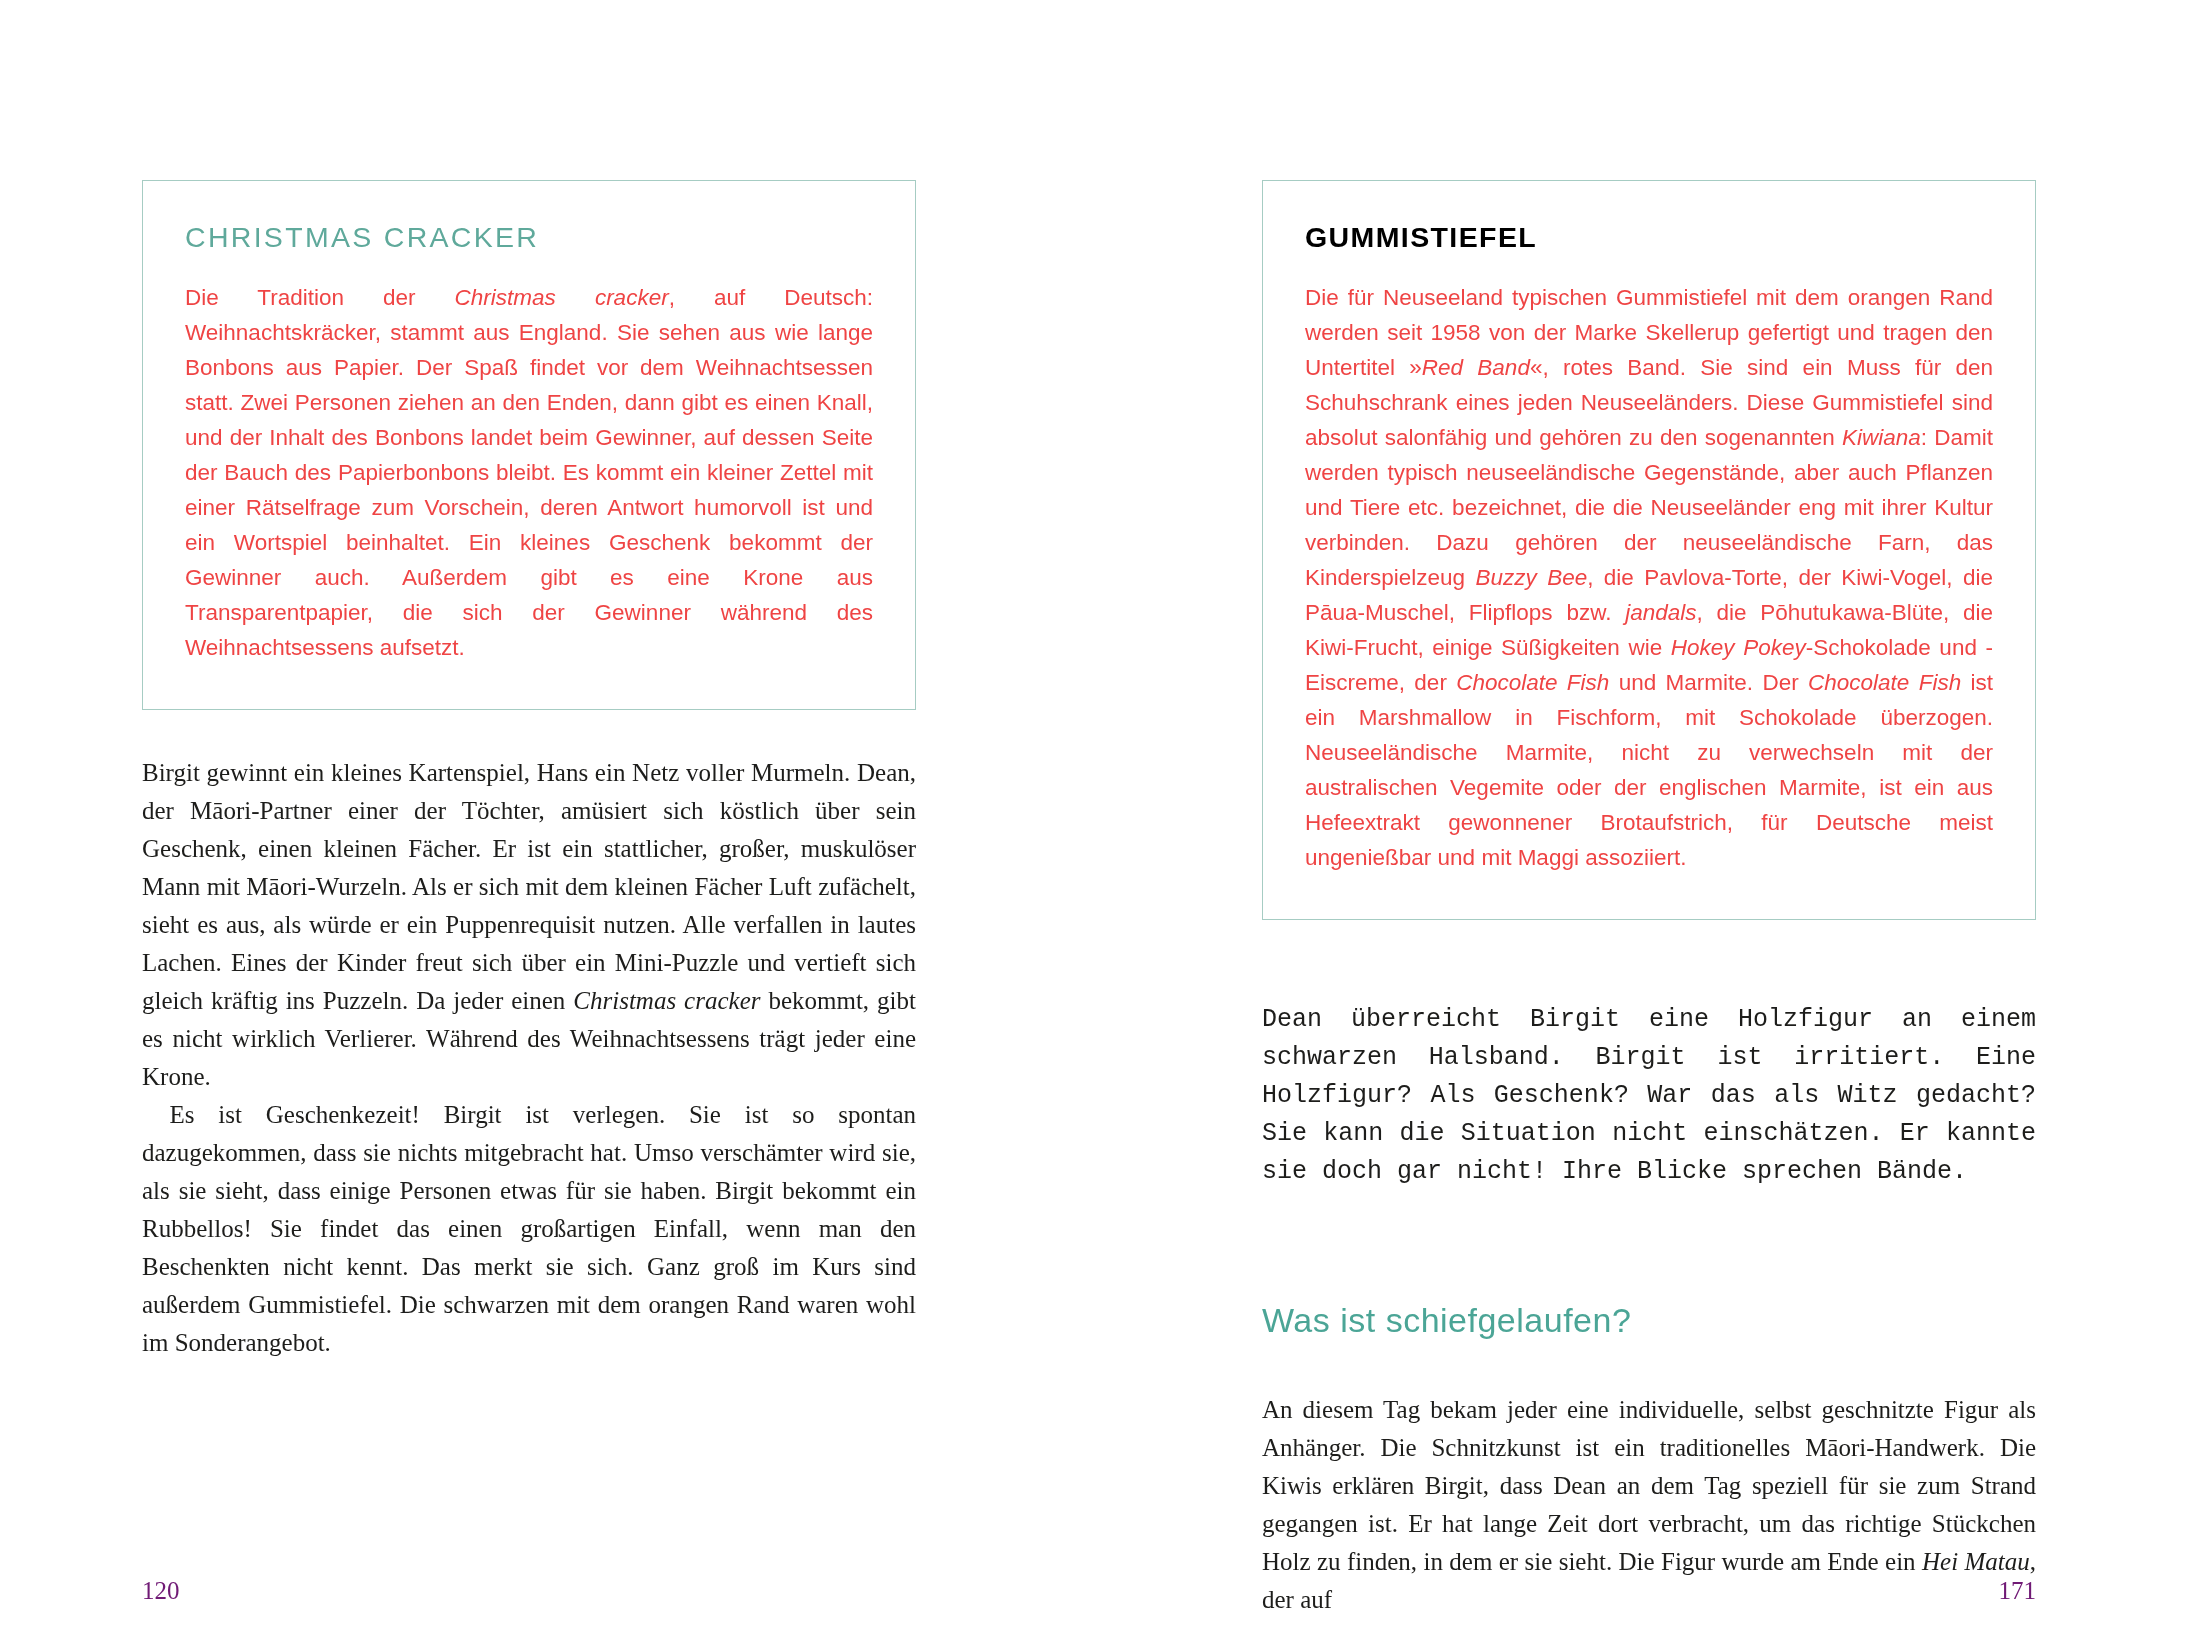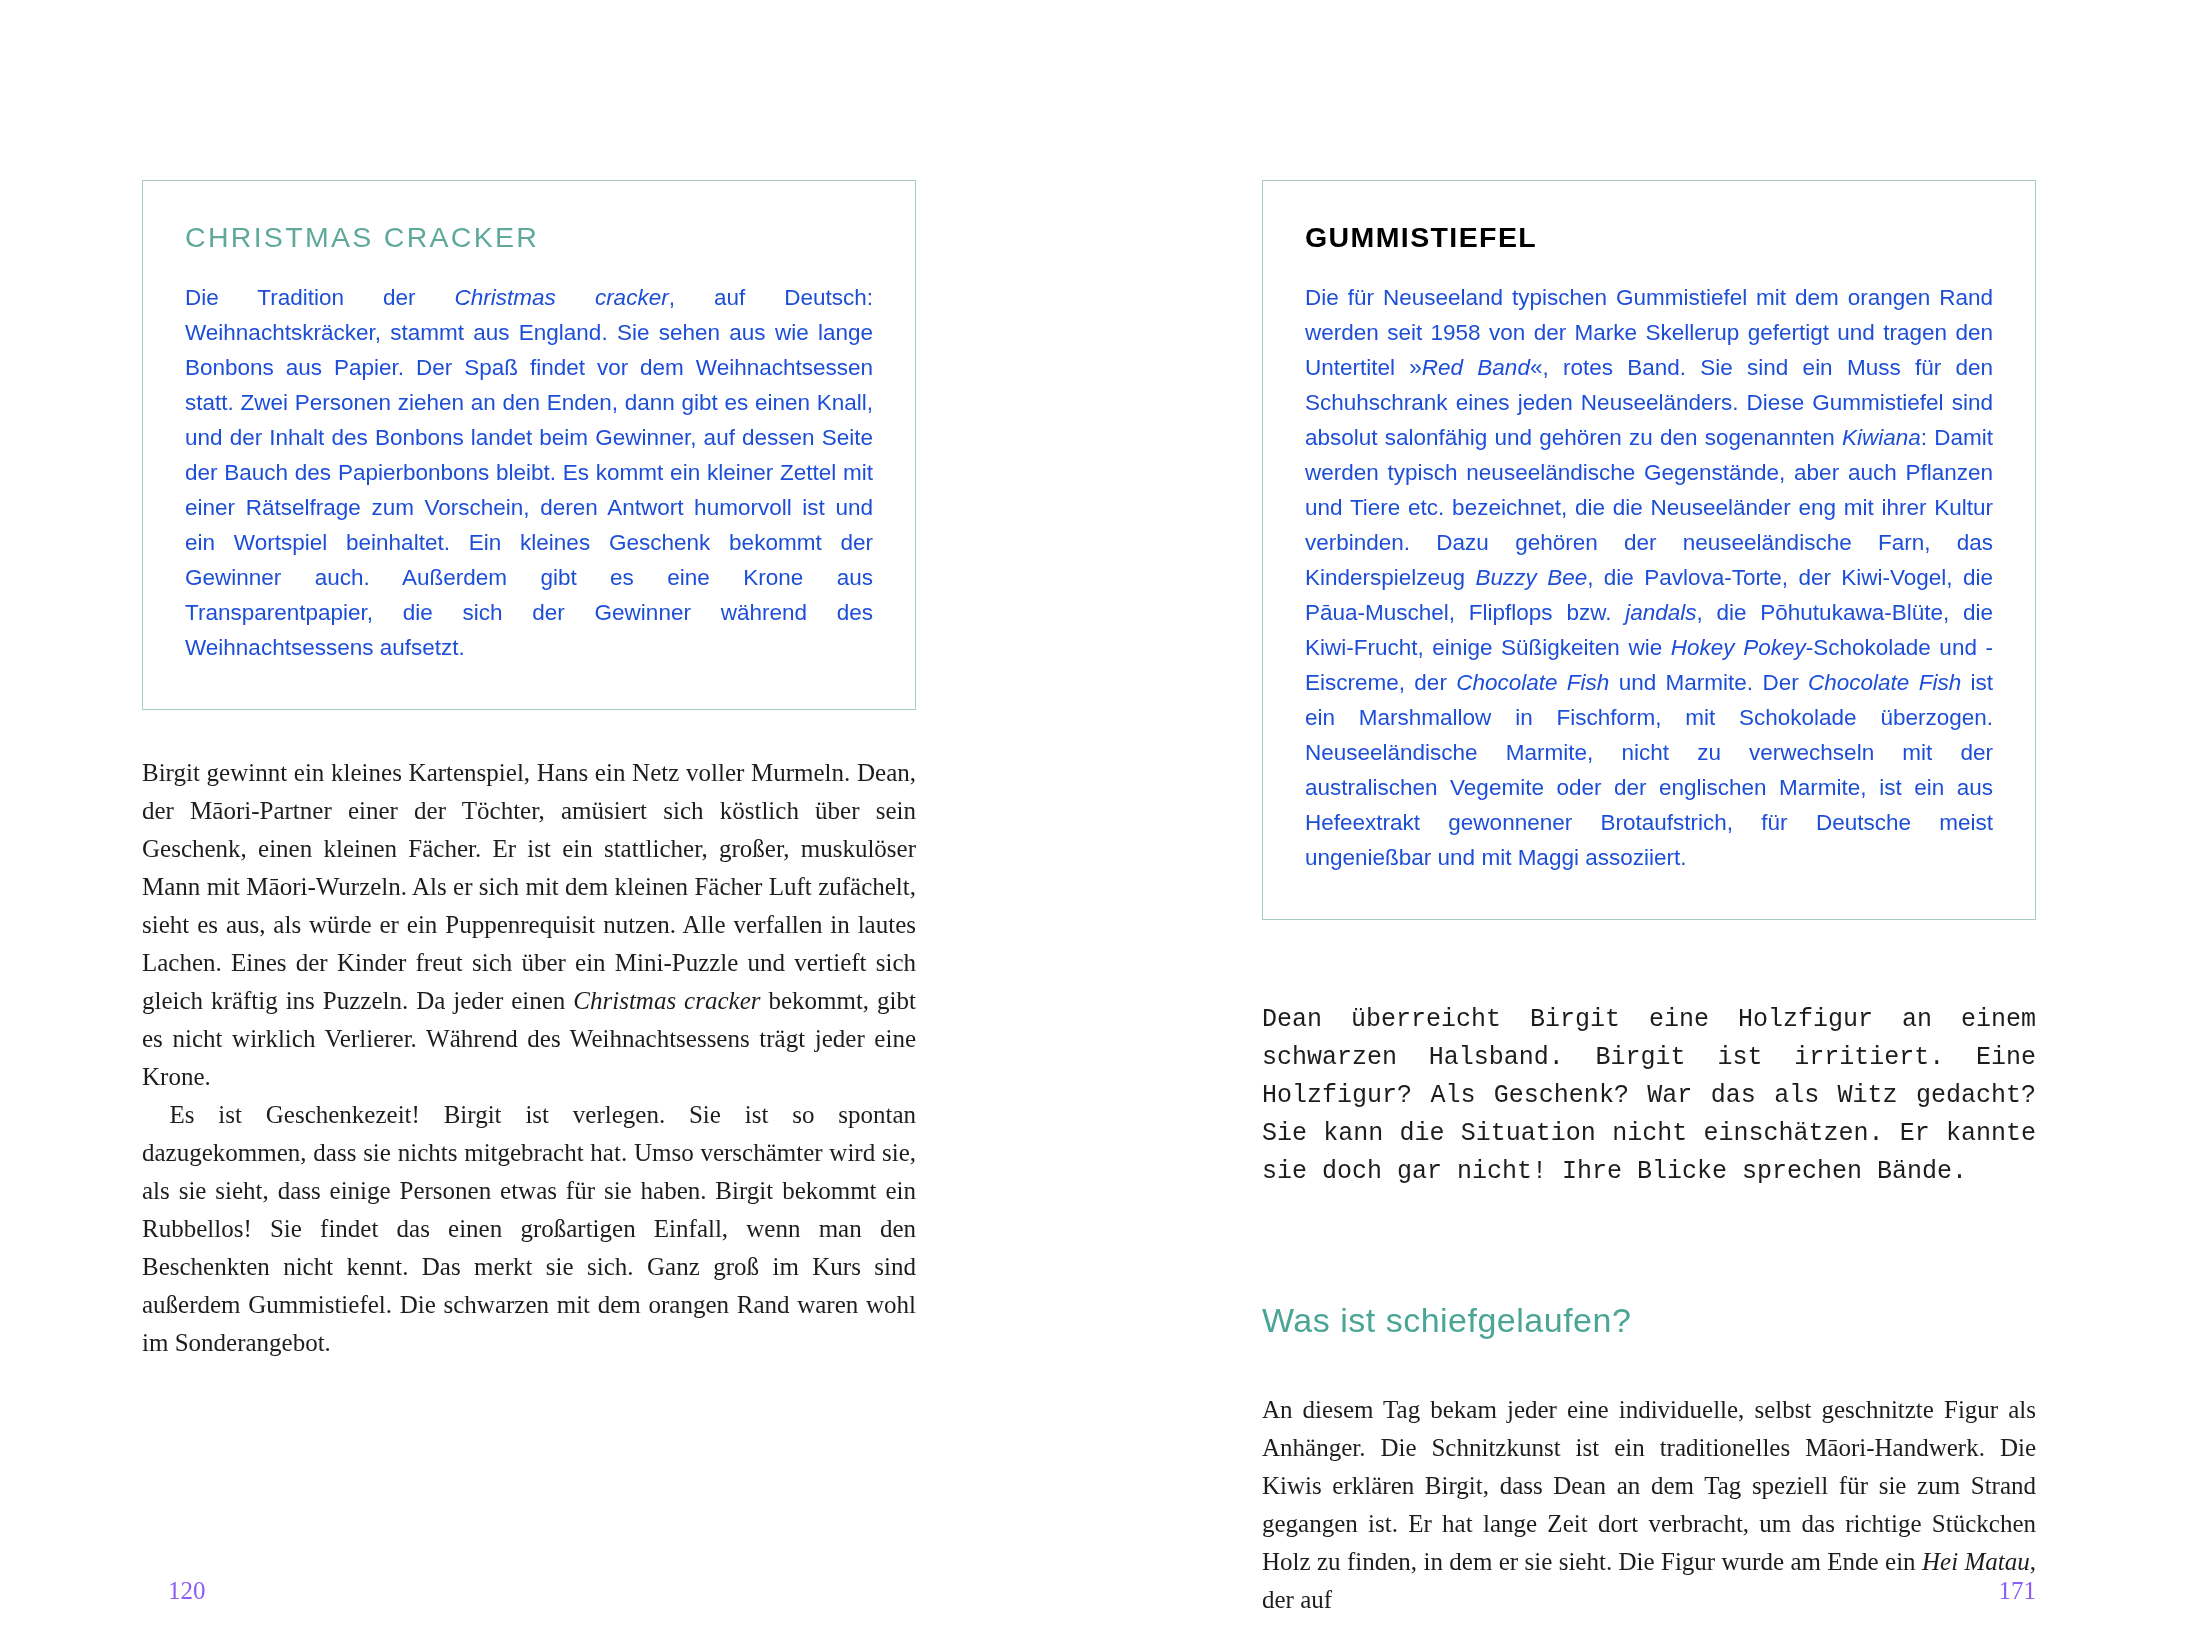"Die Tradition der Christmas cracker," .infobox-body { color: #1d4ed8 -> #ef4444 }
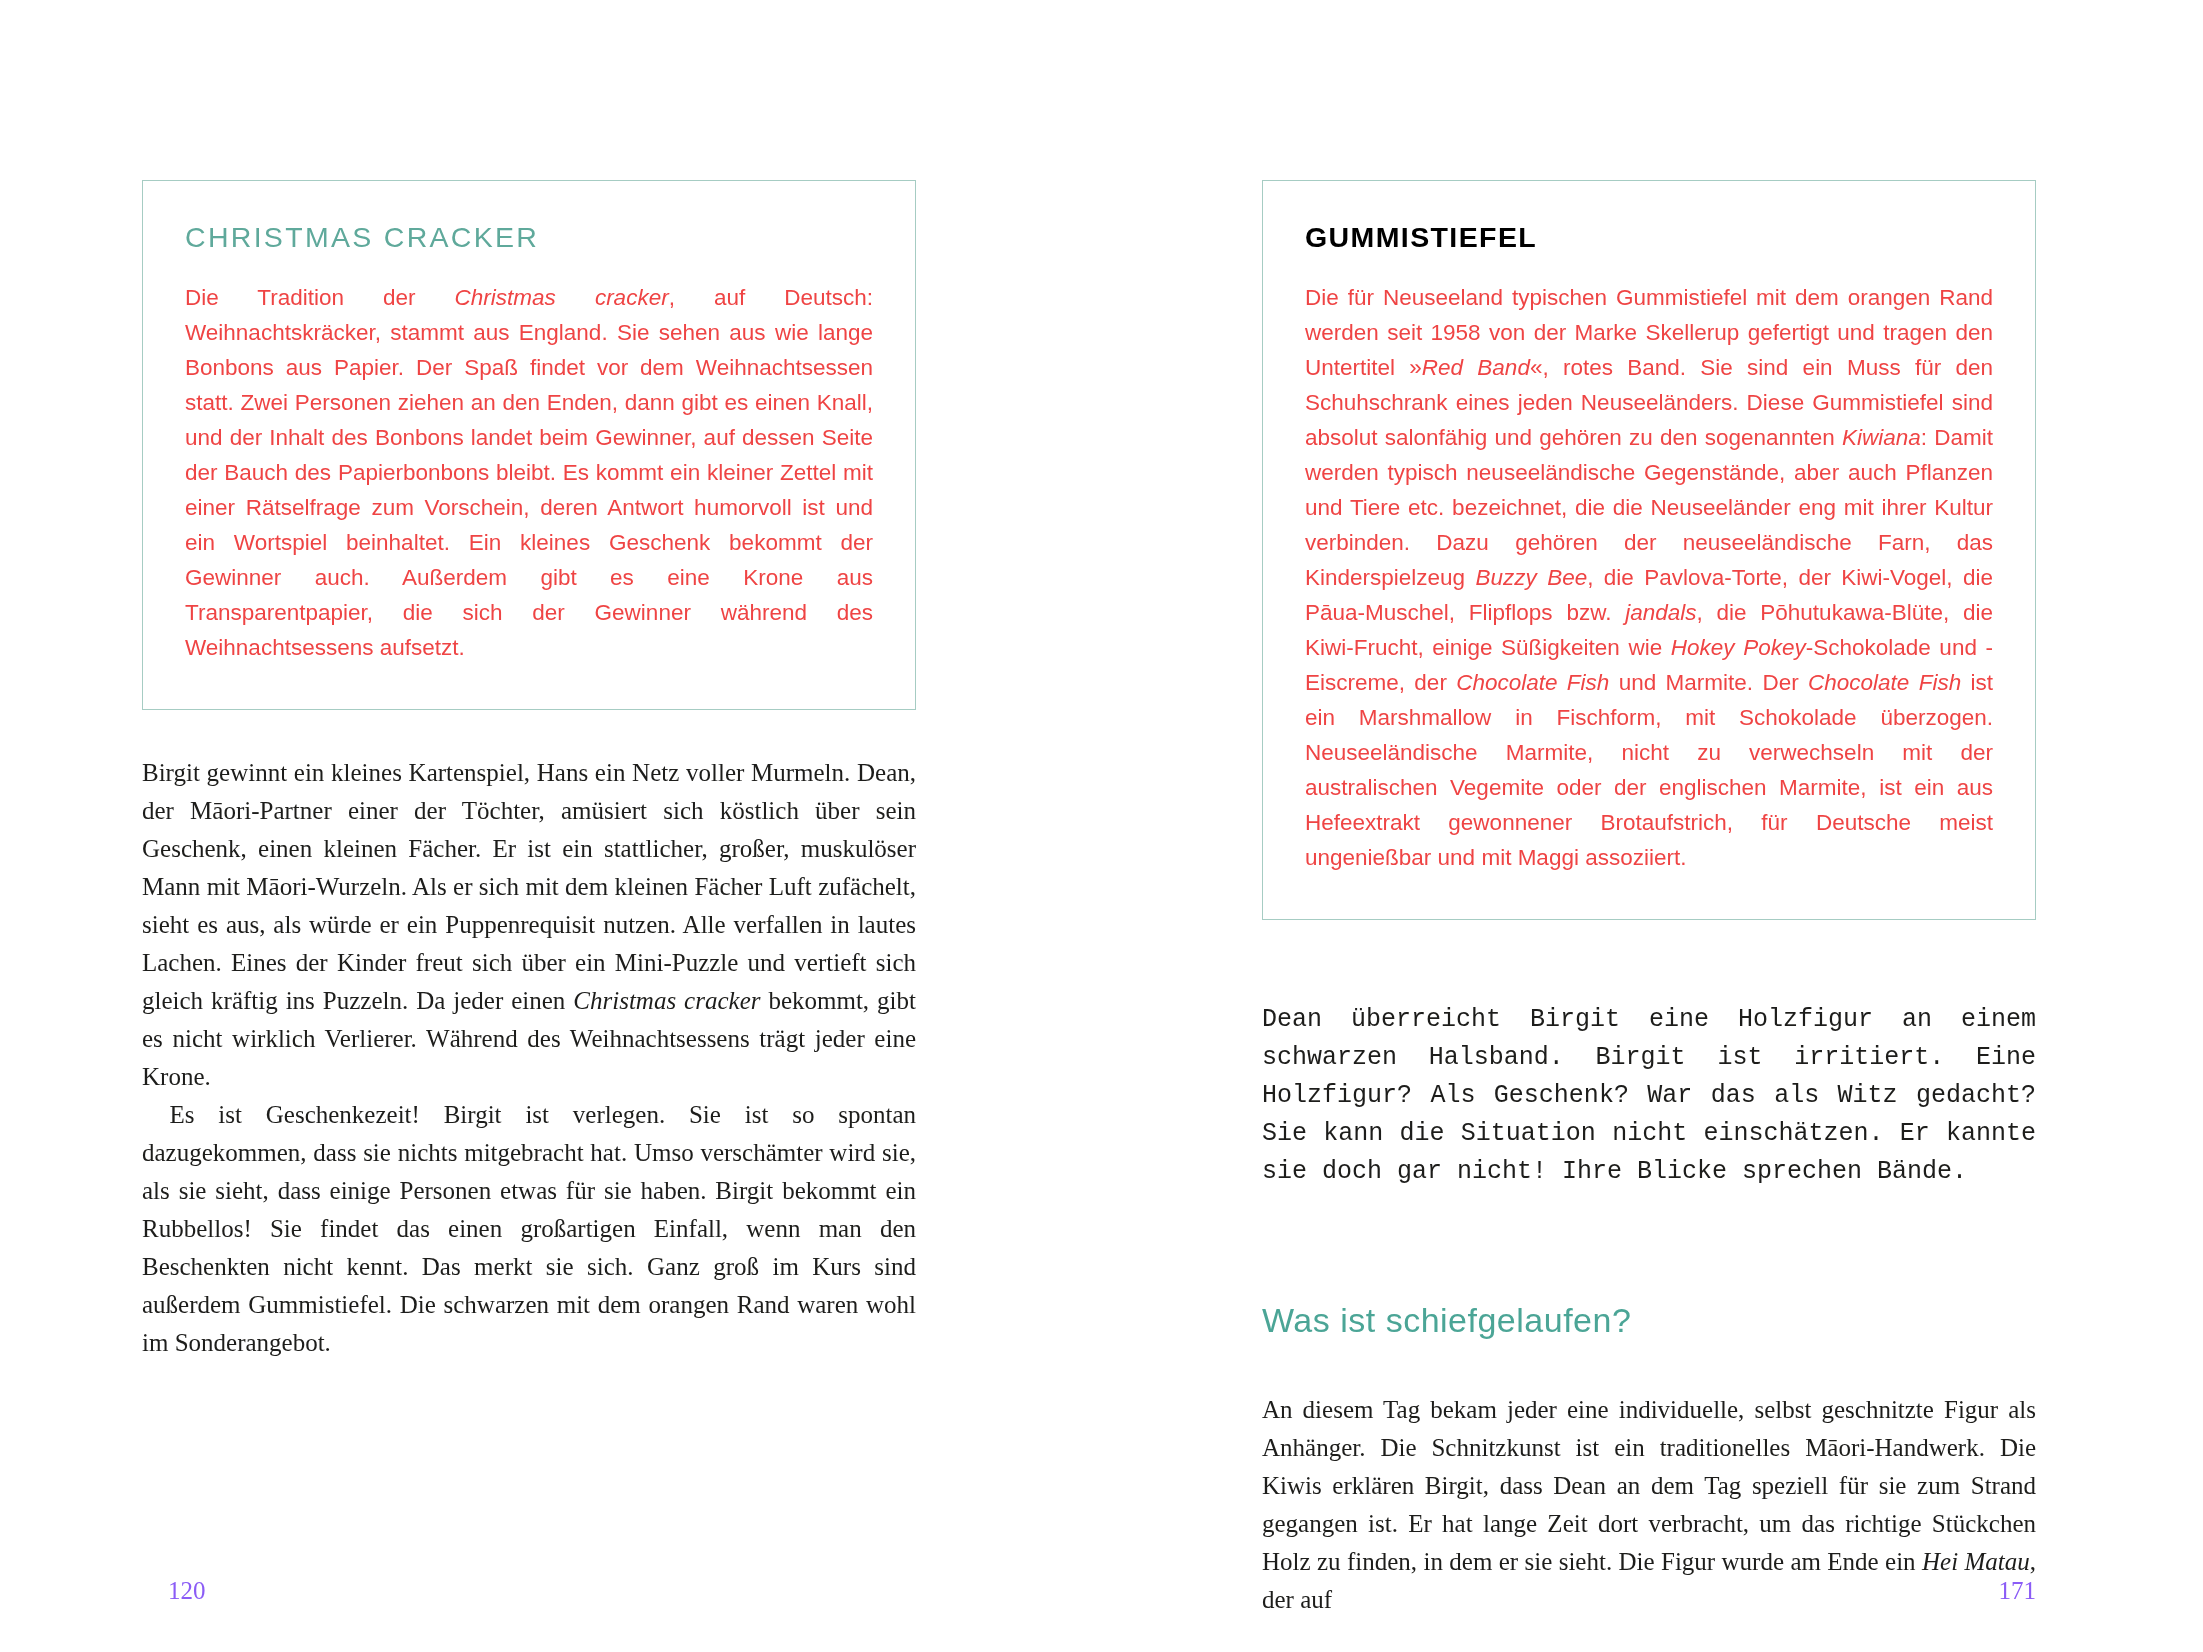"120" .pagenum { color: #8b5cf6 -> #701a75; margin-left: 26px -> none }
